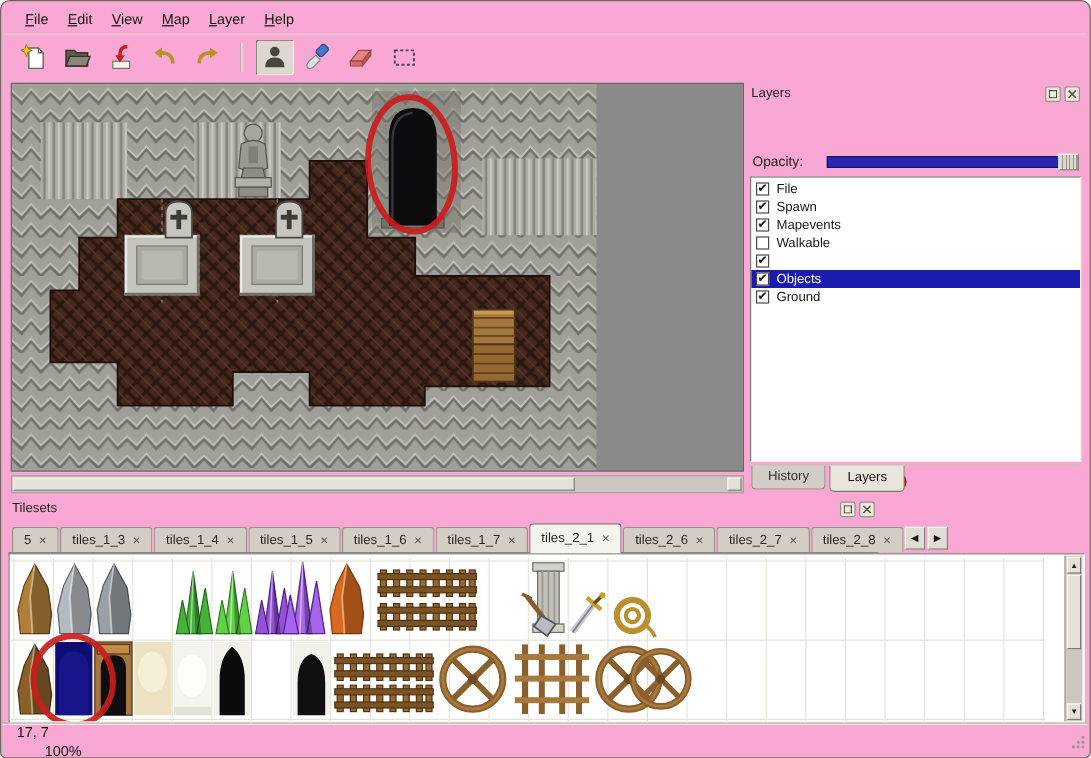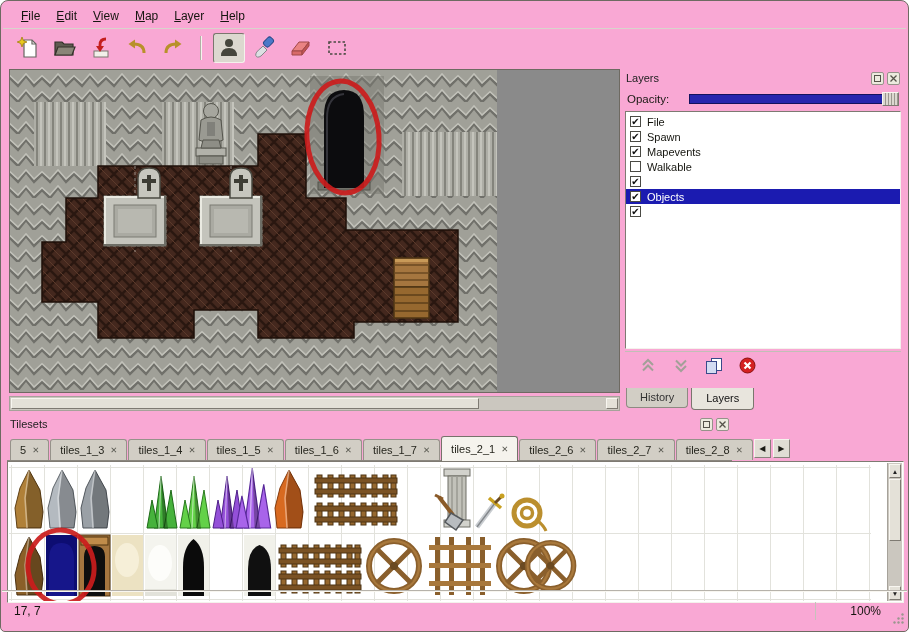"Opacity:" .opacity-row { margin-top: none -> 36px }
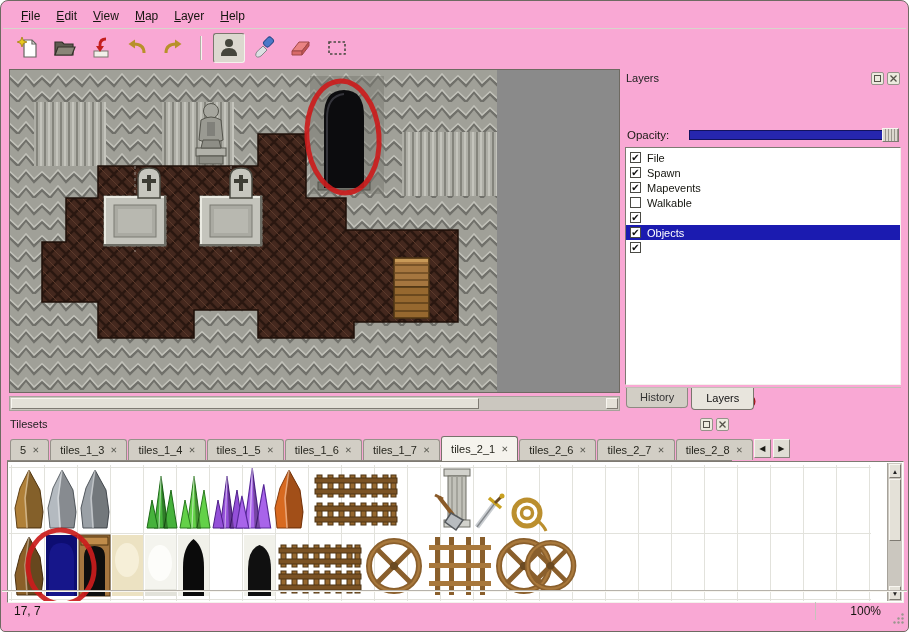"Ground" span.layer-label { html: none -> <span>Ground</span> }
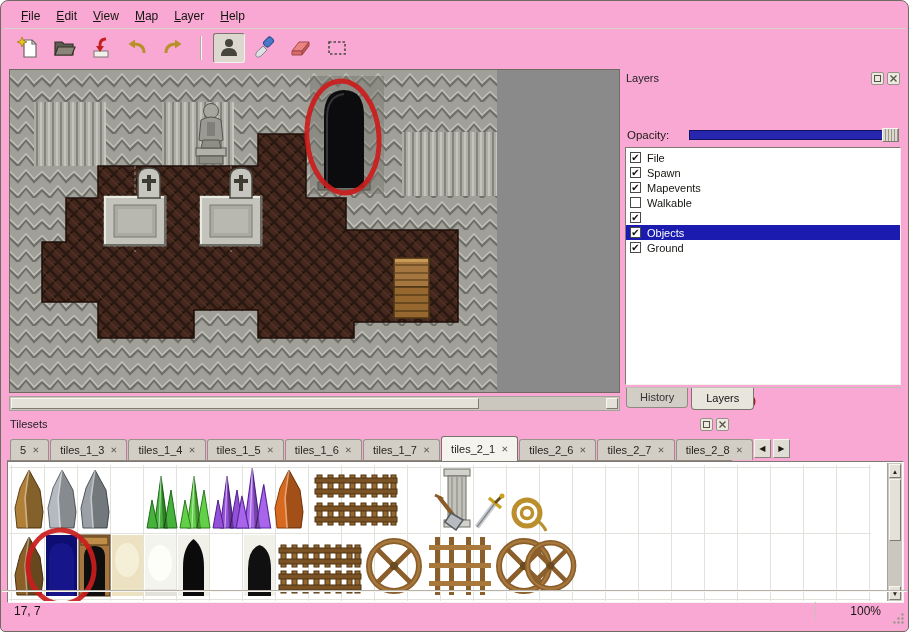"17, 7" .statusbar { align-items: center -> flex-start; flex-direction: none -> column; height: 40px -> 28px }
